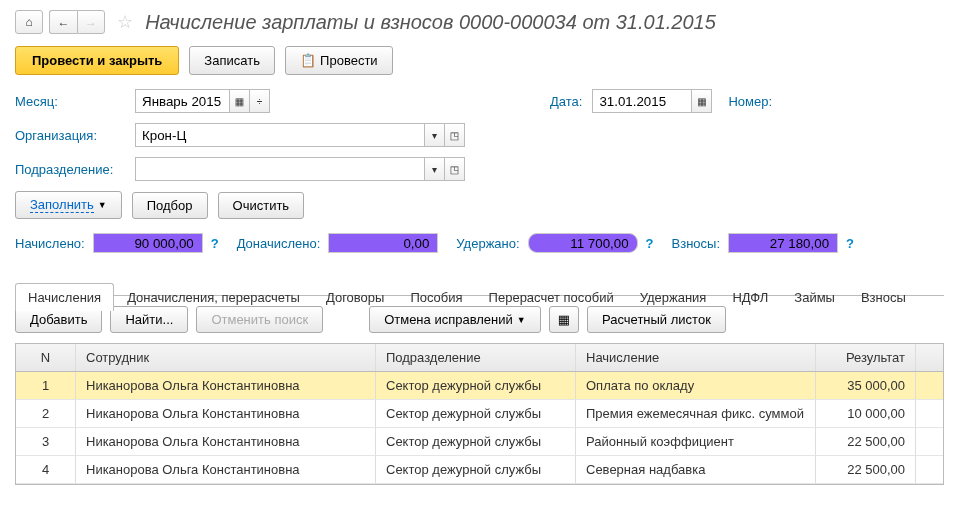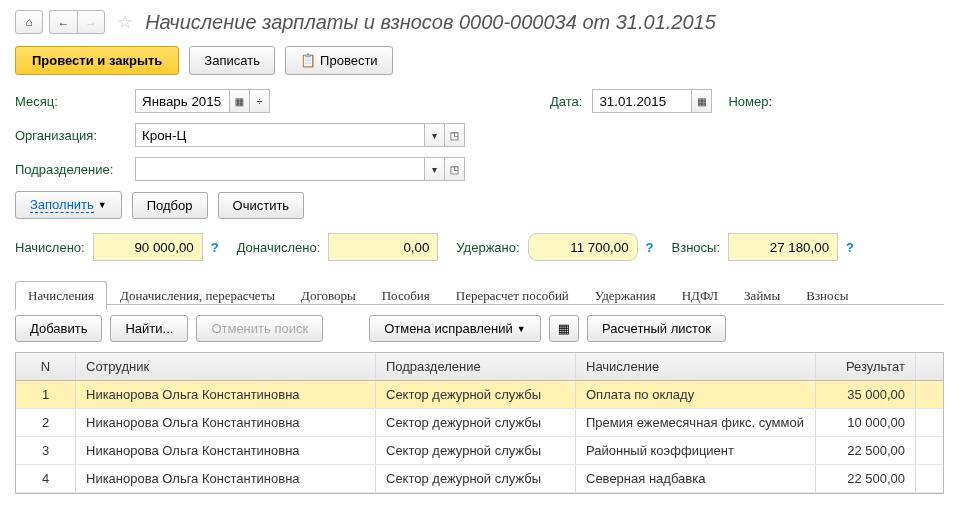"Месяц:" .label { color: #14532d -> #0369a1 }
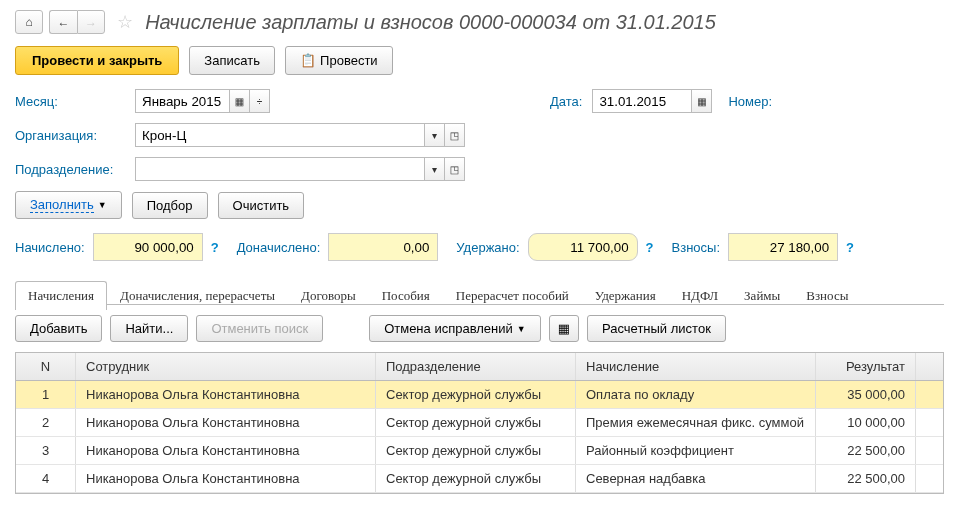"90 000,00" .total-field { background: #fef9c3 -> #8b5cf6; height: 28px -> 20px }
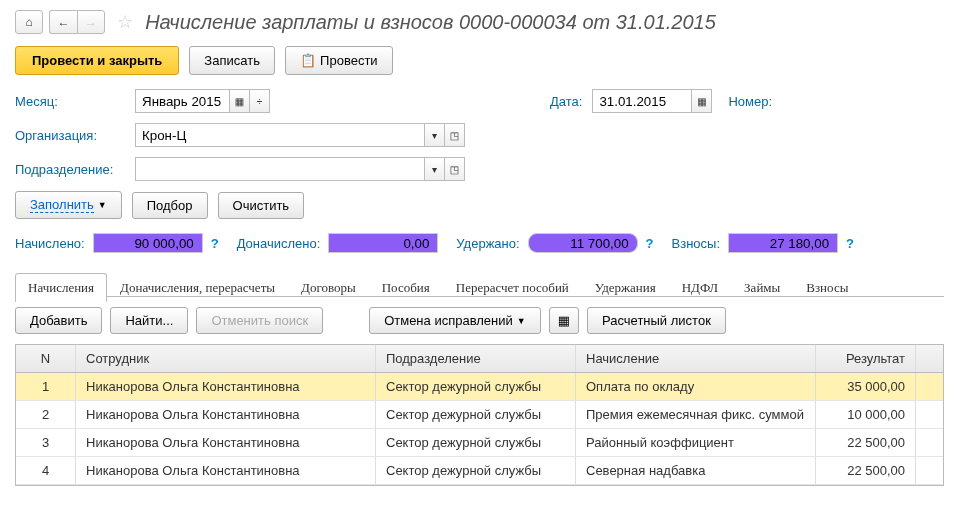"Начисления" .tab { font-family: Liberation Serif, serif -> none; top: 6px -> 16px }
